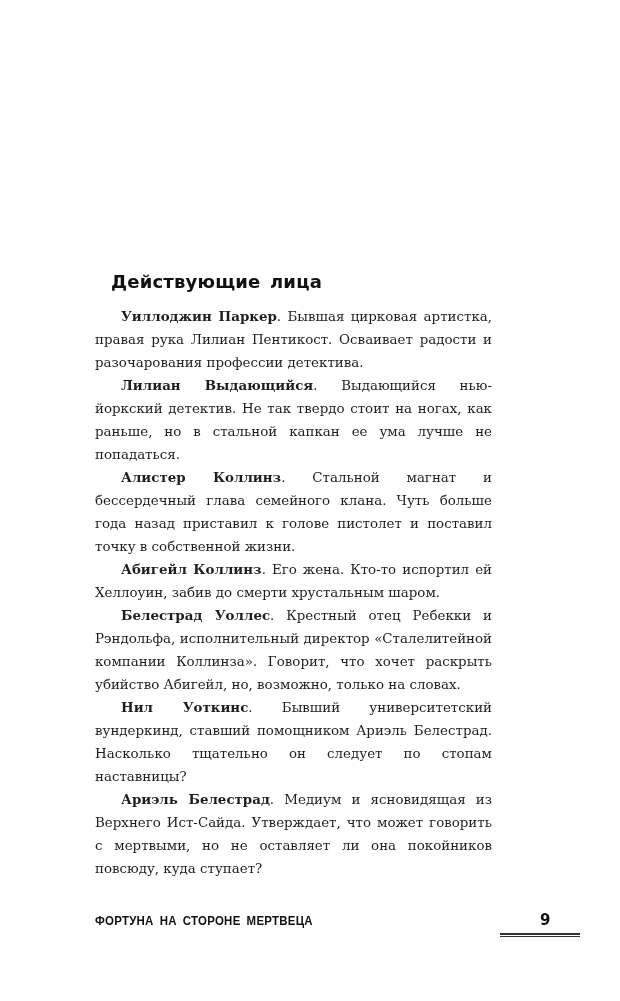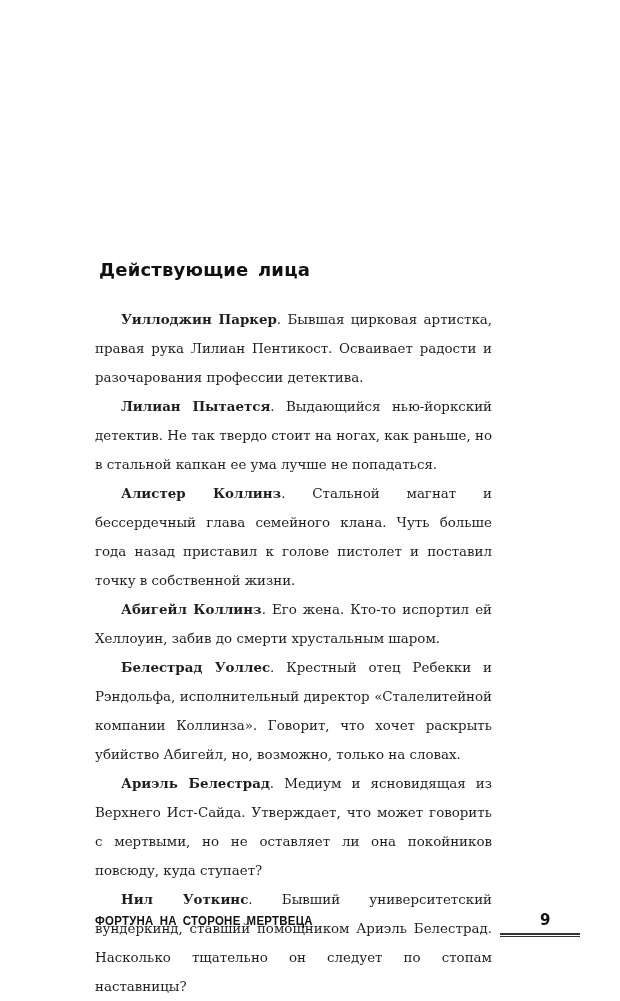"Действующие лица" .page-title { margin: 4px -> 16px }
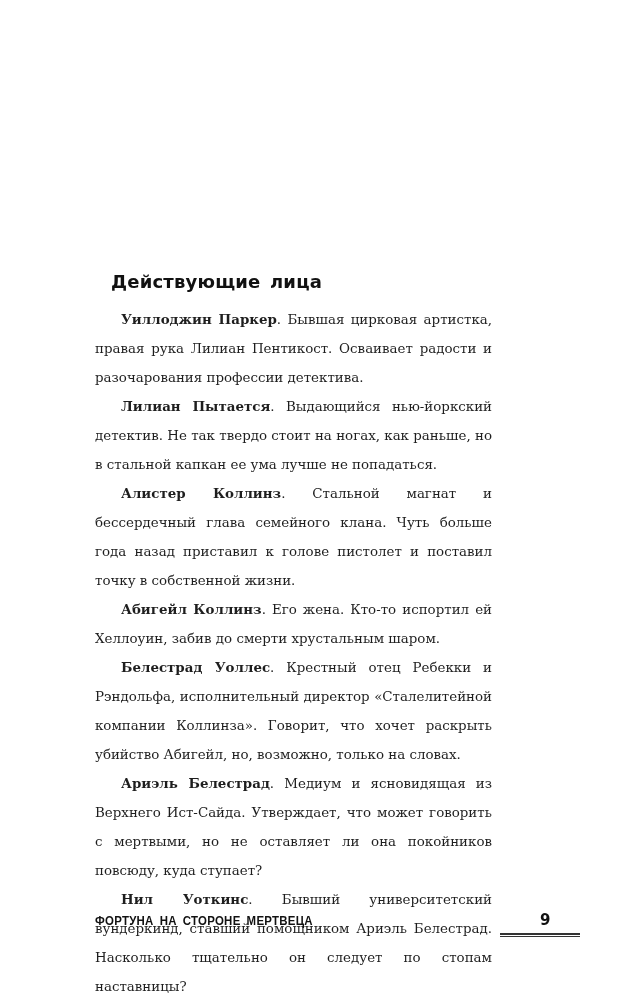"Уиллоджин Паркер. Бывшая цирковая" .body-text { line-height: 29px -> 23px }
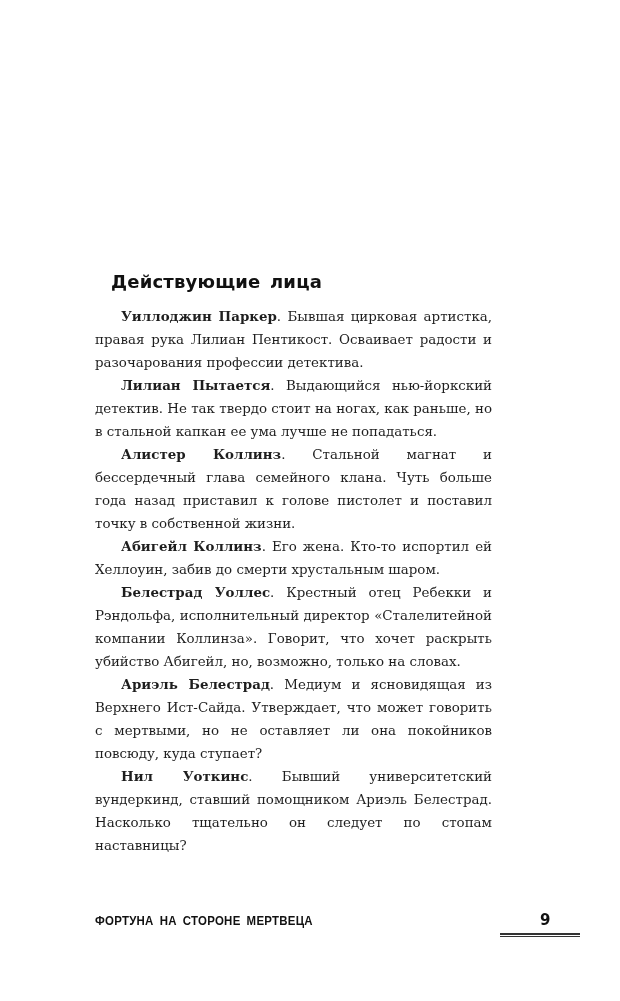"Лилиан Пытается" span.name { text: Пытается -> Выдающийся }
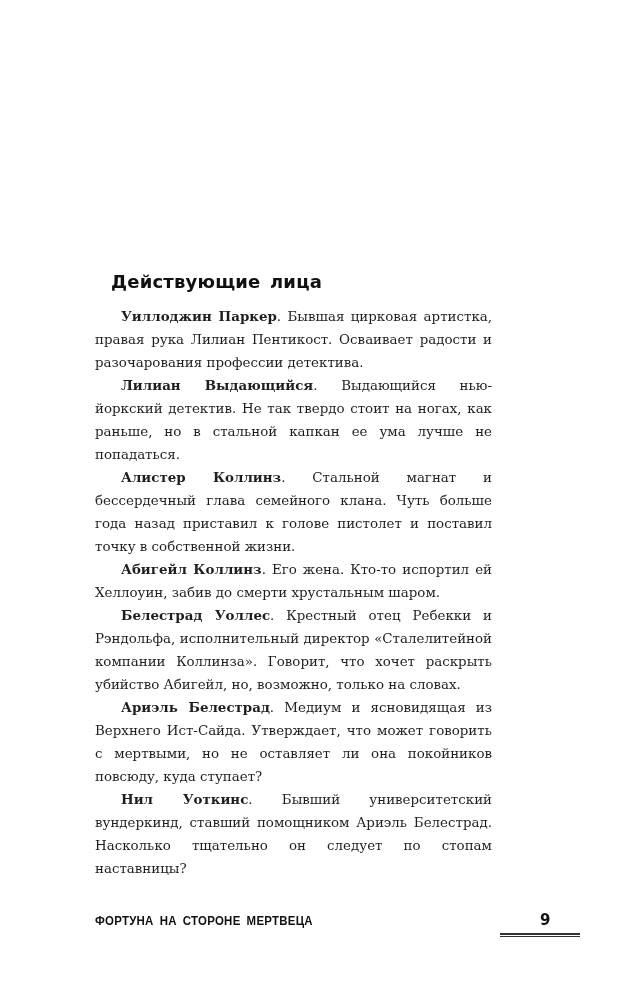"Ариэль Белестрад. Медиум и ясновидящая" p.entry { order: before "Нил Уоткинс. Бывший университетский" -> after "Нил Уоткинс. Бывший университетский" }
